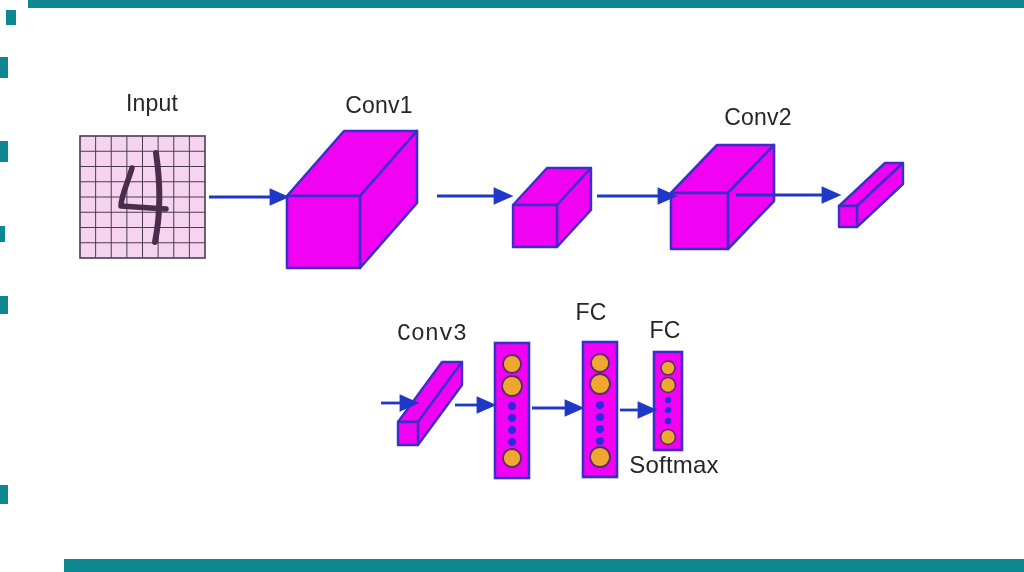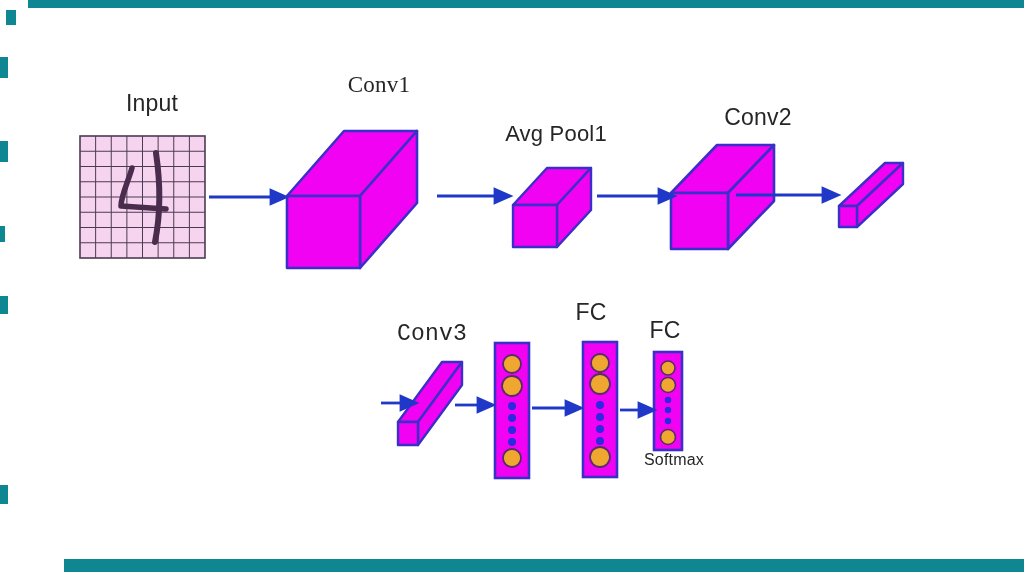"Conv1" div.label { font-family: Liberation Serif, serif -> none; top: 72px -> 92px }
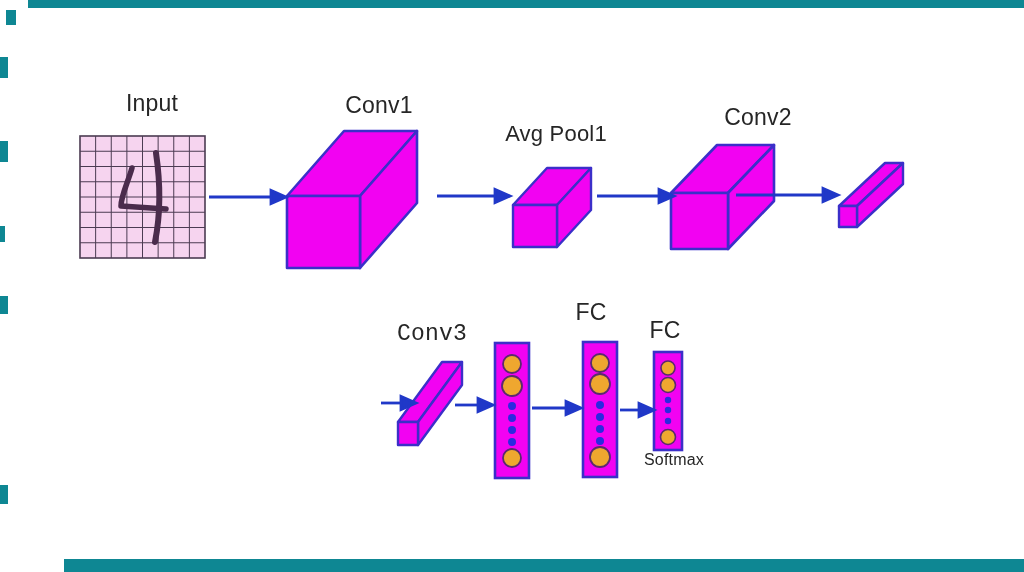"Avg Pool1" div.label { html: <div>Avg Pool1</div> -> none }
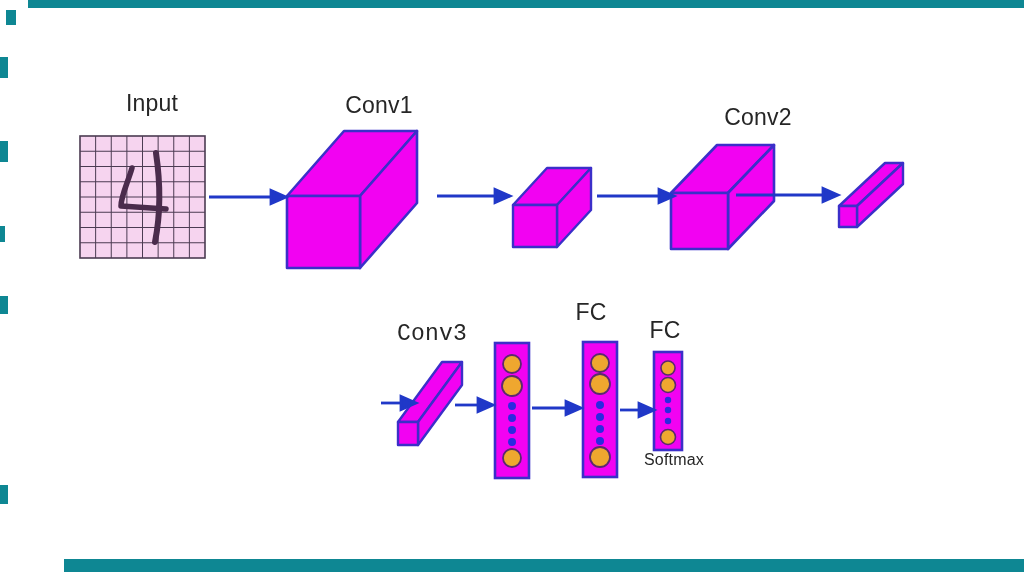"Softmax" .label.big { font-size: 16px -> 24px }
